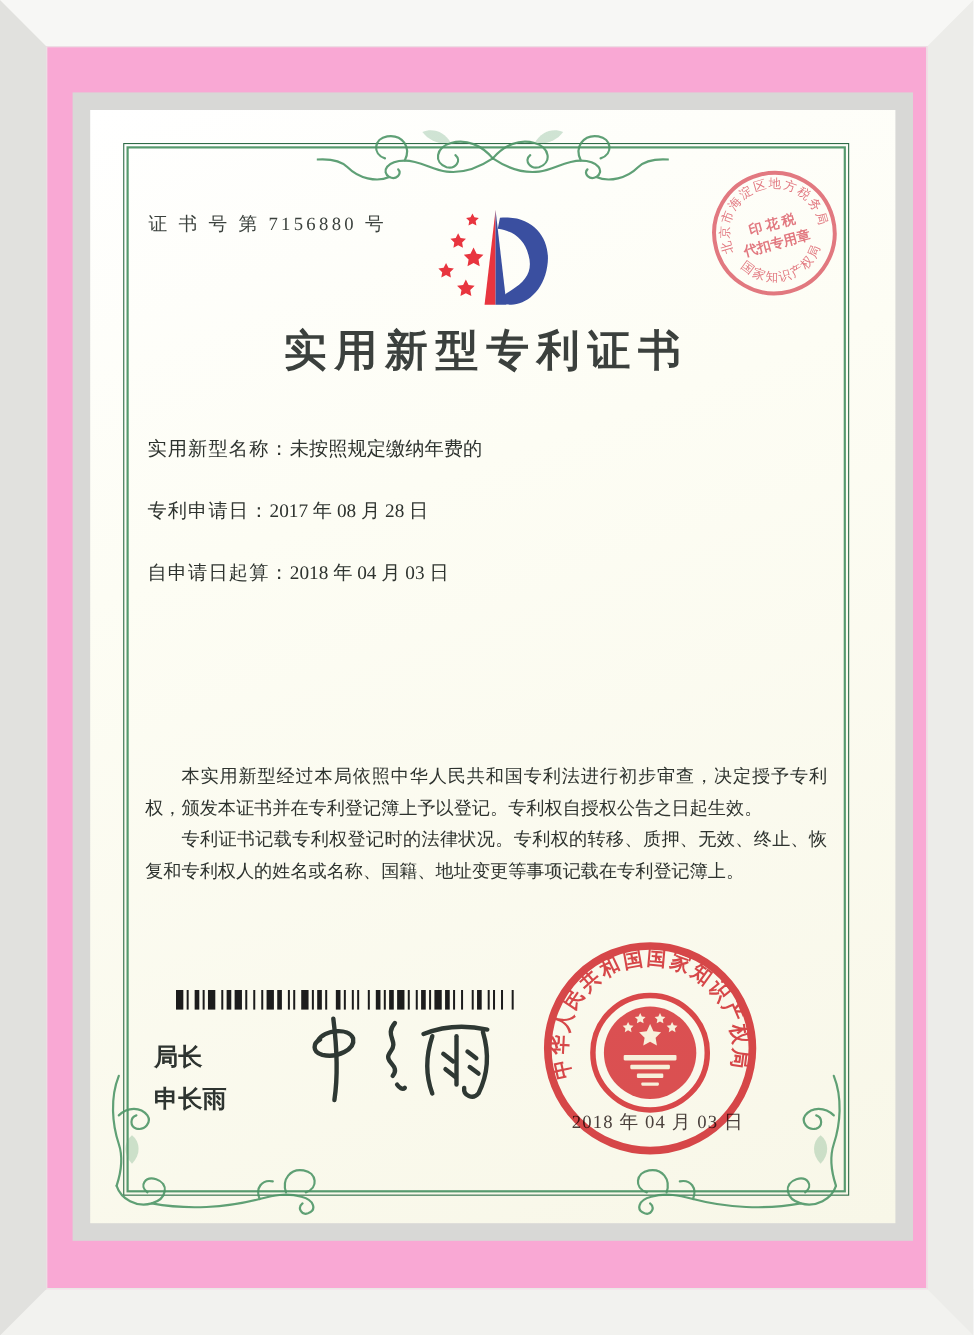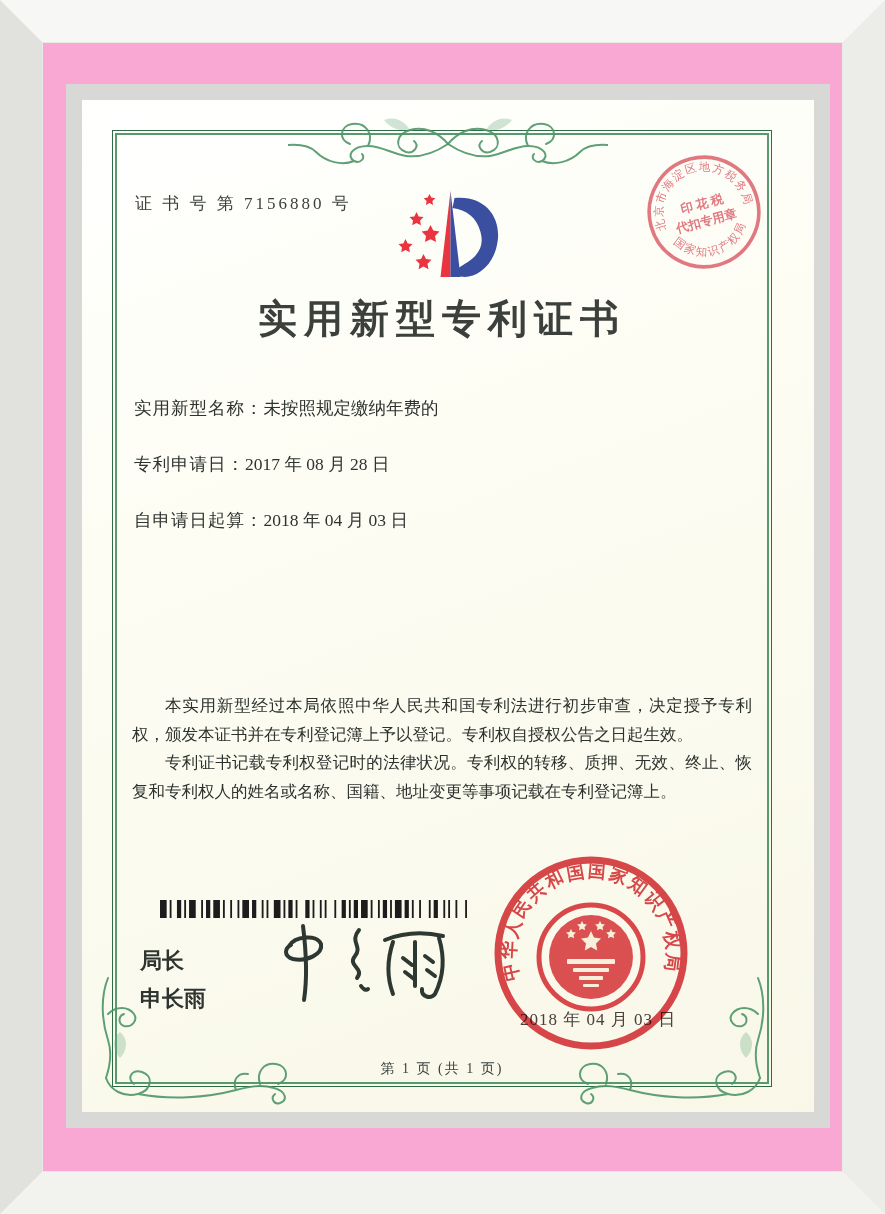"第 1 页 (共 1" div.footer { html: <div>第 1 页 (共 1 页)</div> -> none }
